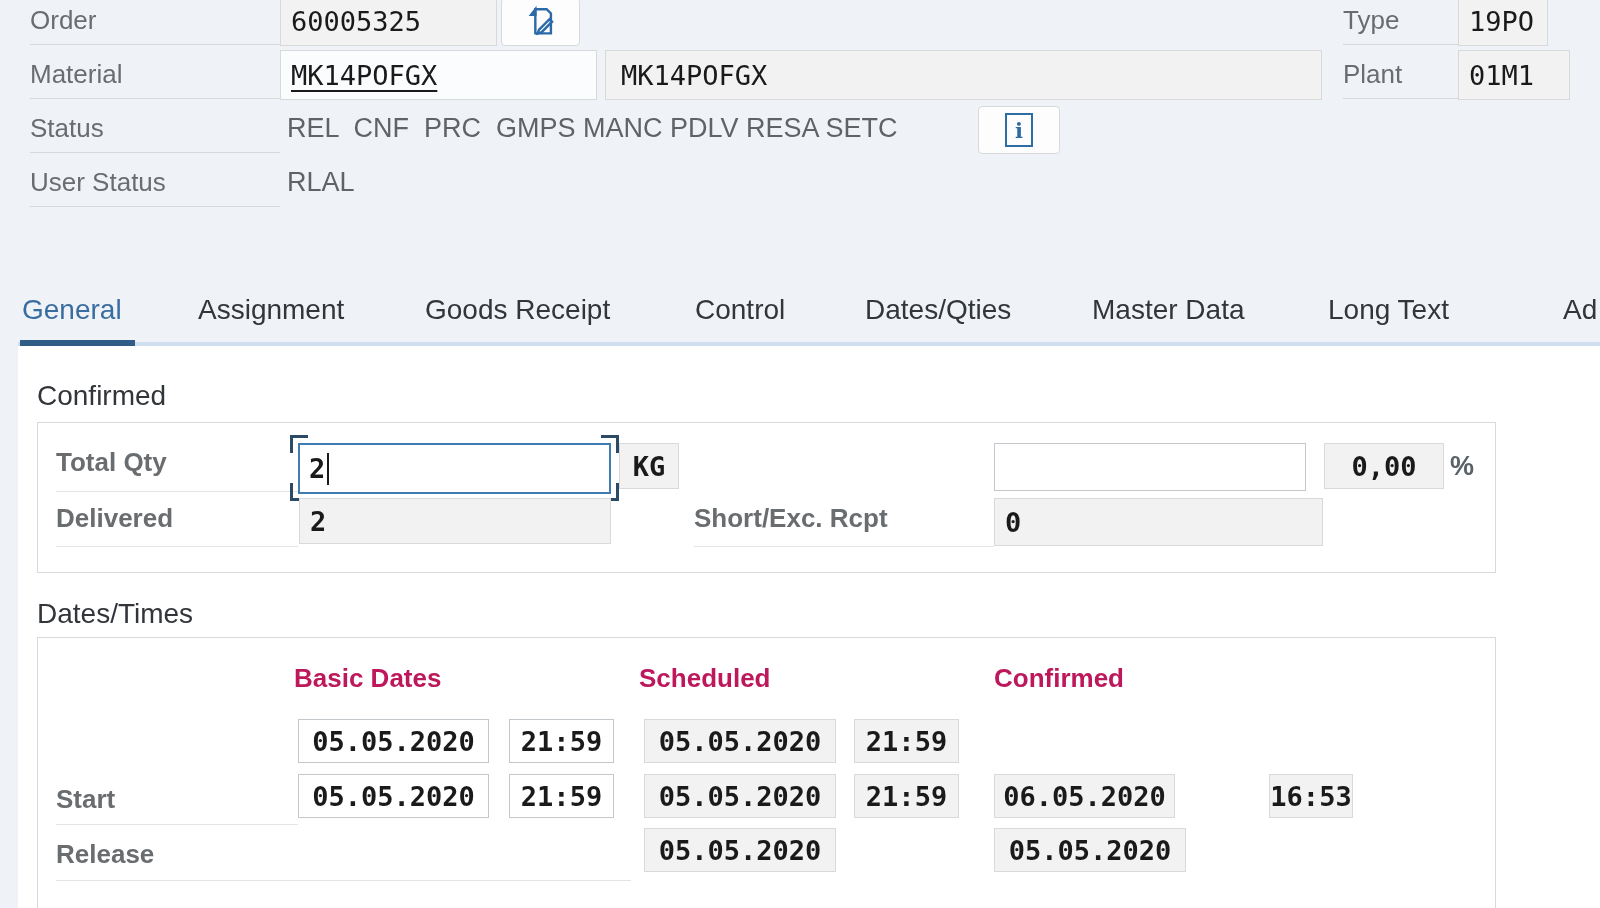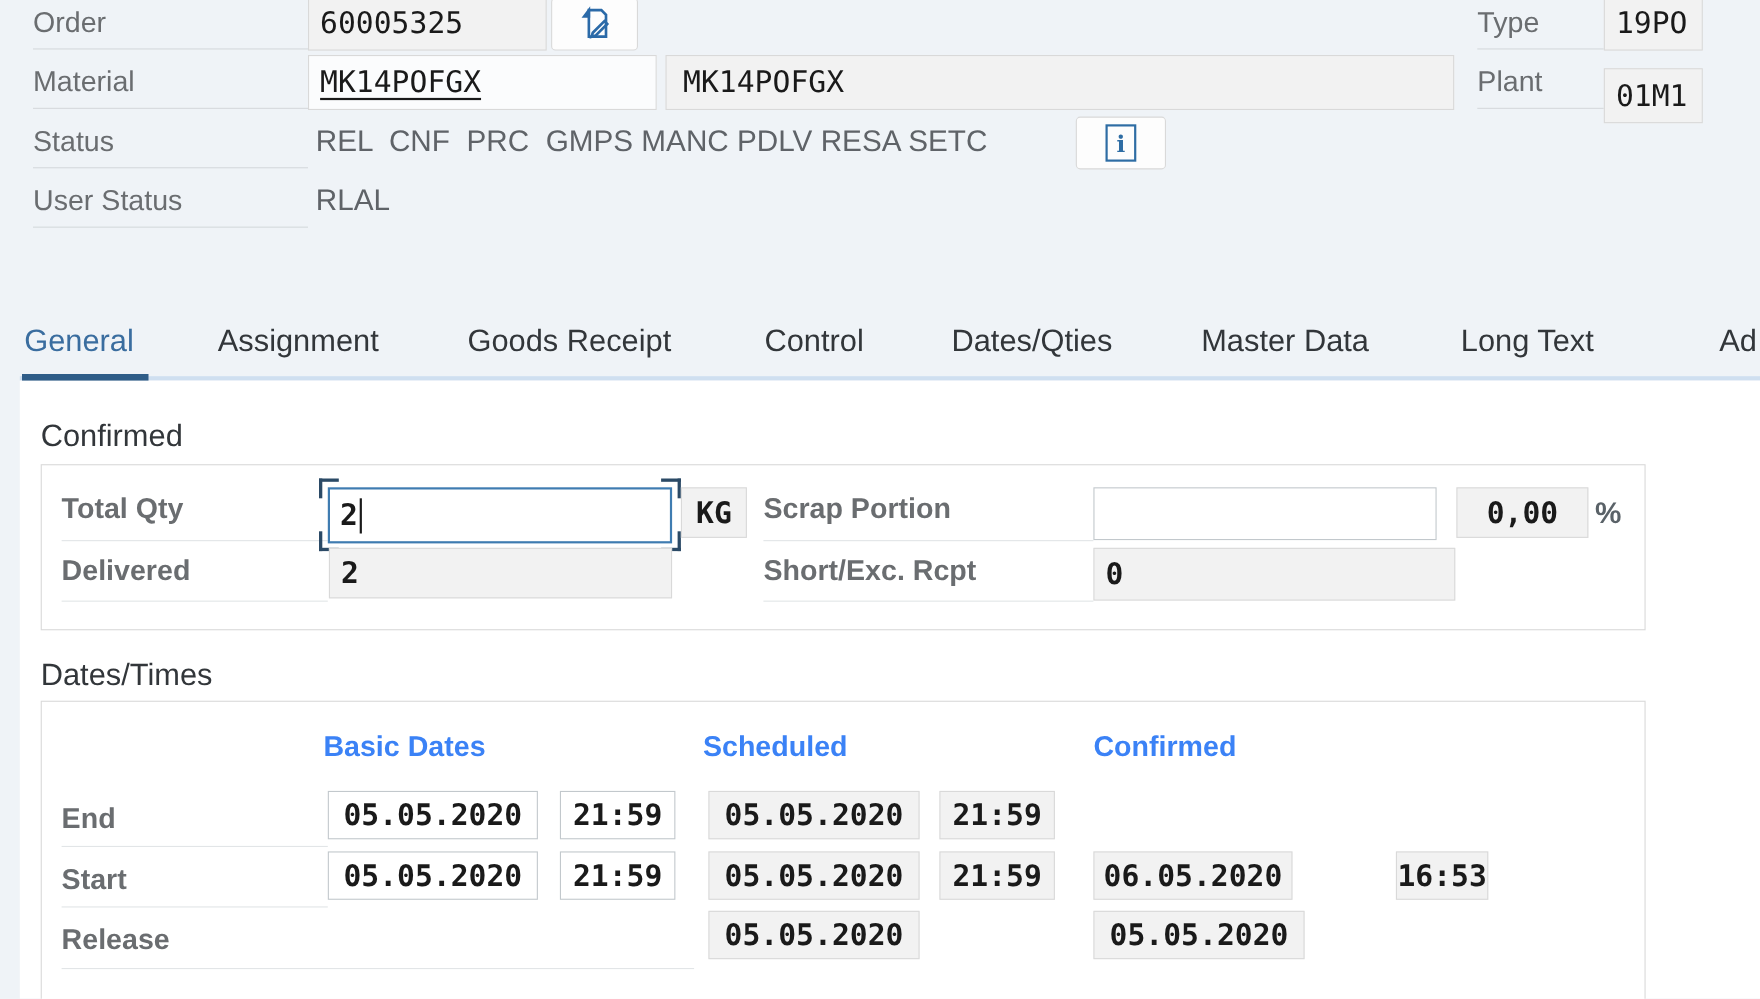"01M1" div.field { margin-top: 12px -> none; width: 90px -> 112px }
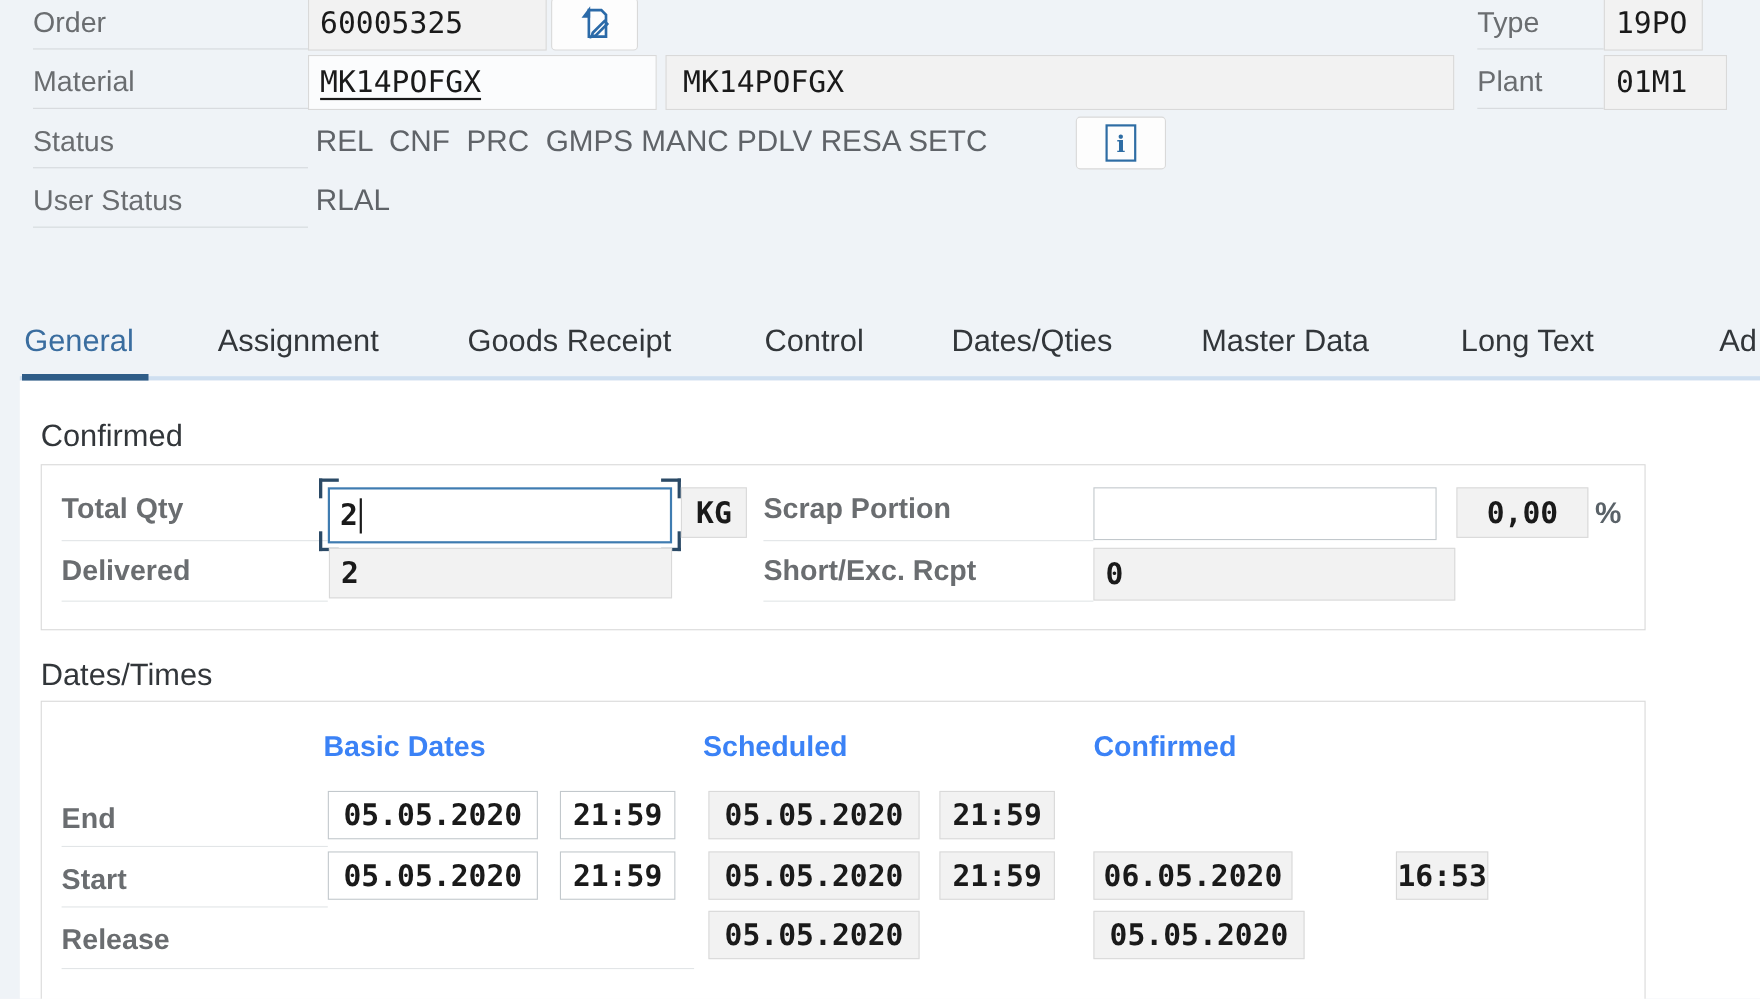"Scrap Portion" div.lblcell { html: <div>Scrap Portion</div> -> none }
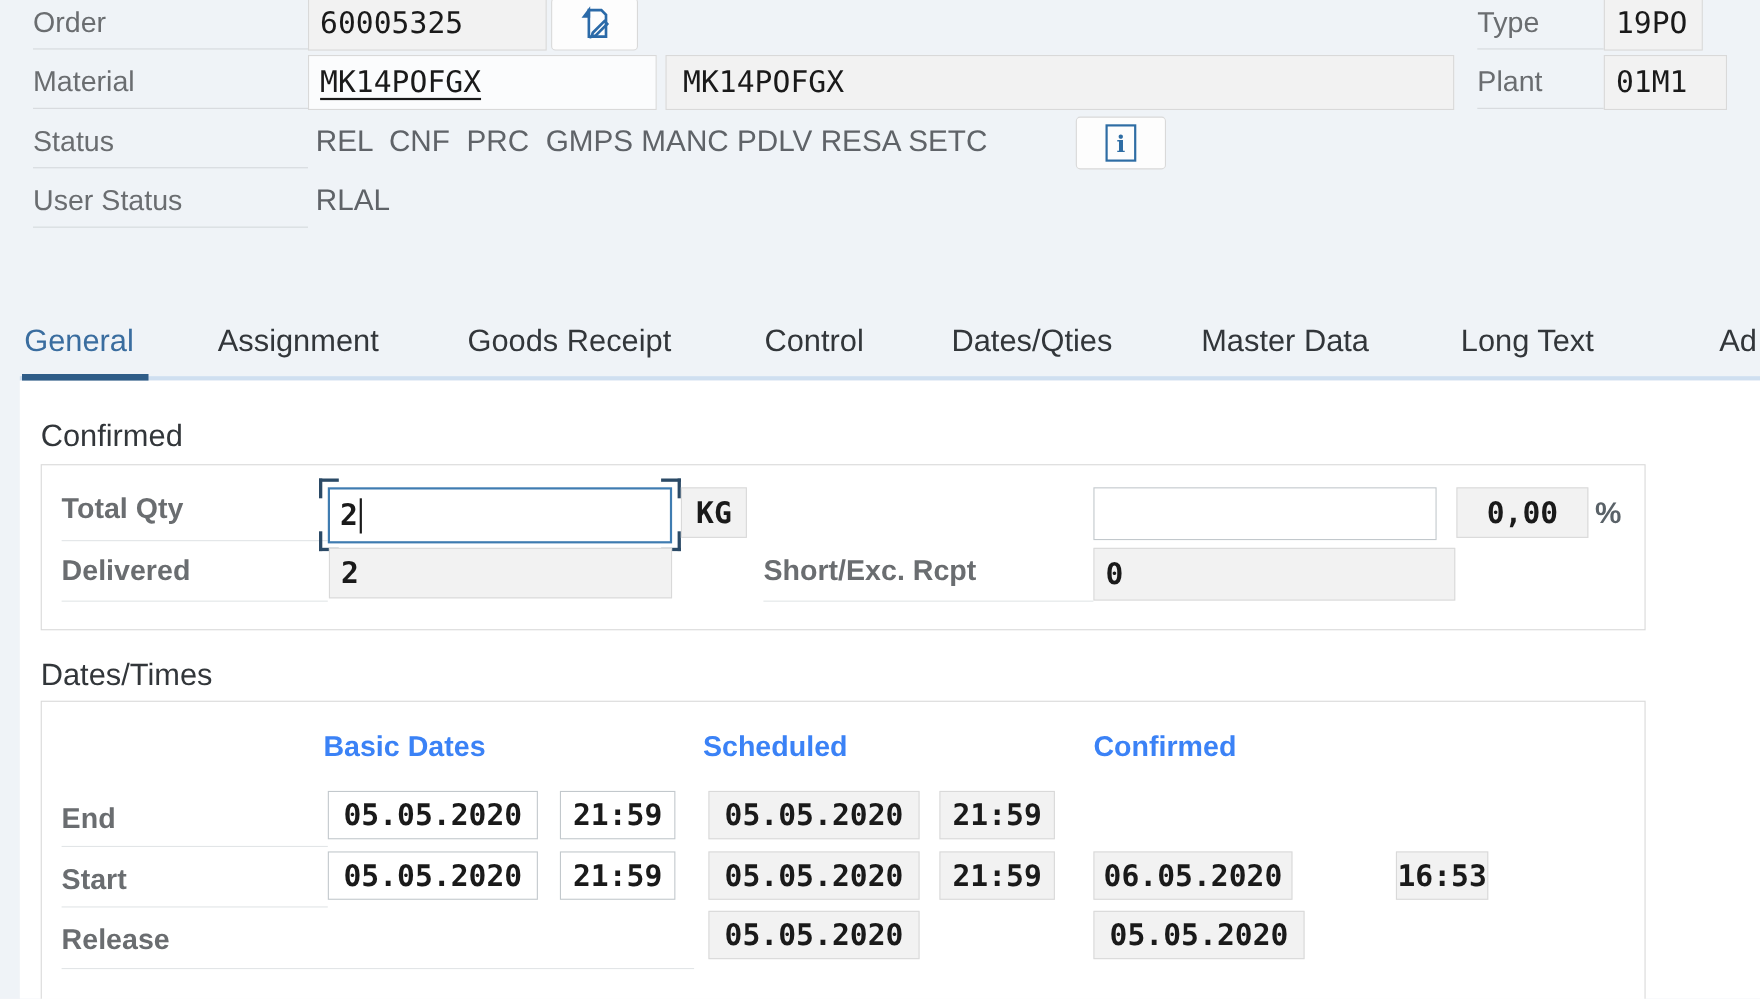"Basic Dates" .colhead { color: #3b82f6 -> #be185d }
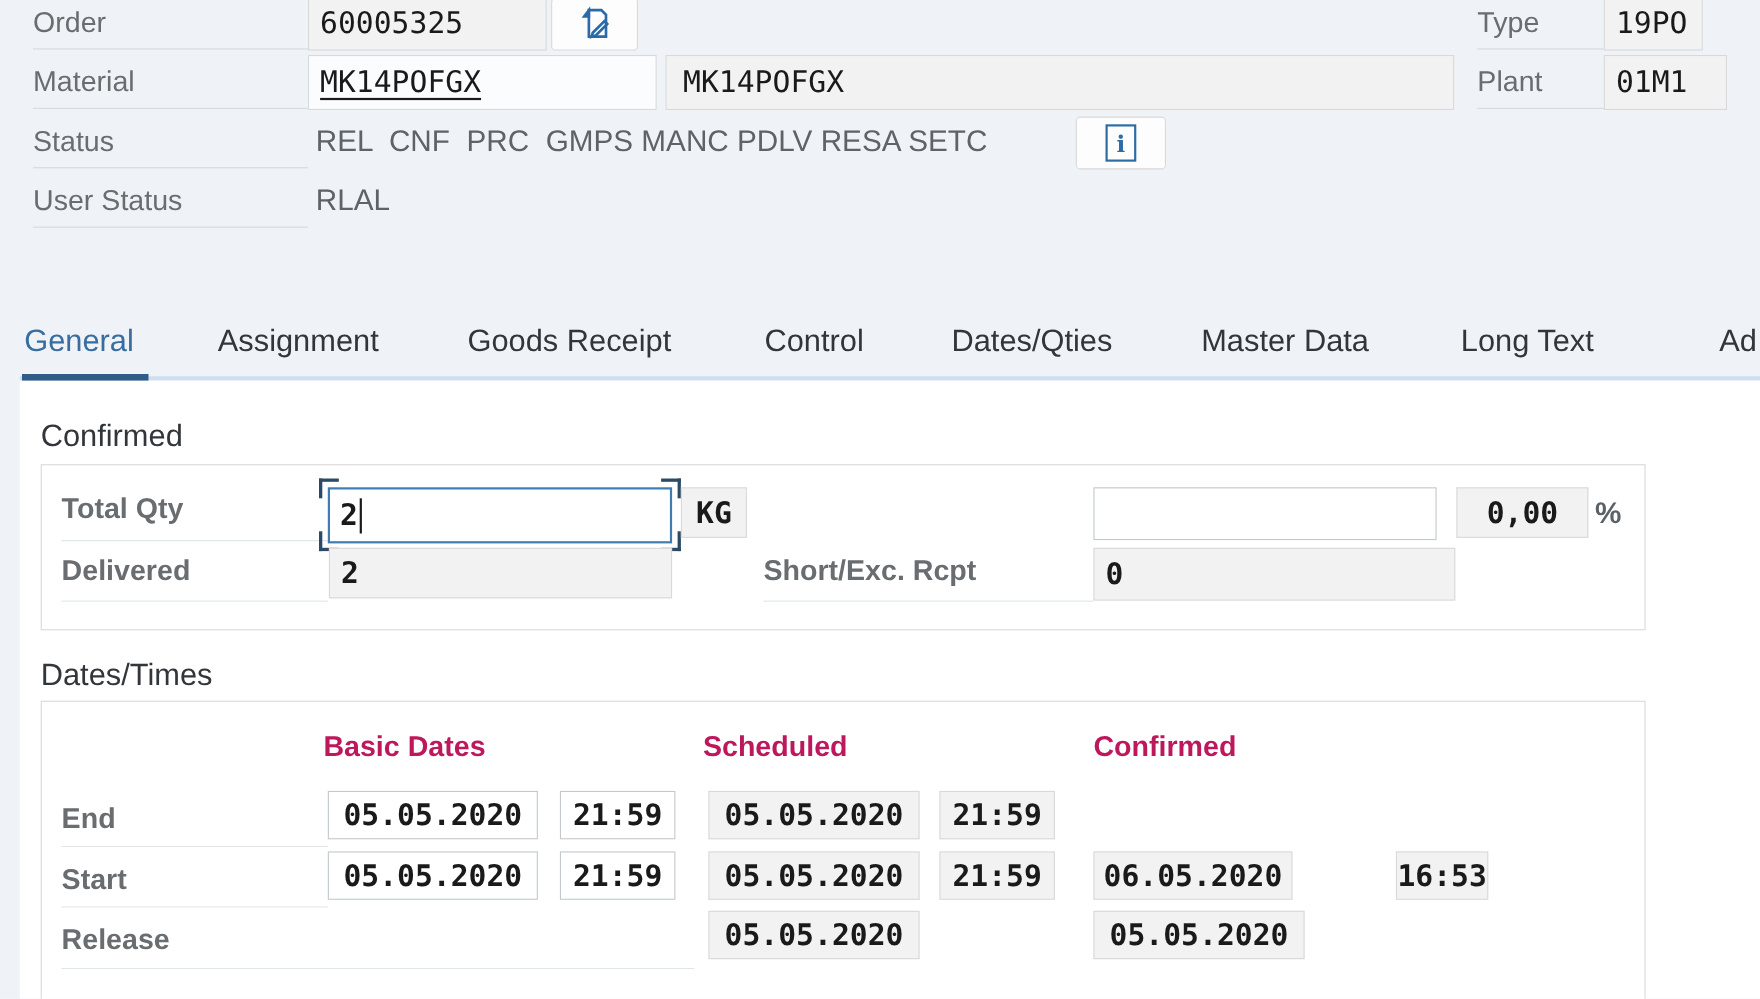"End" div.lblcell { html: <div>End</div> -> none }
